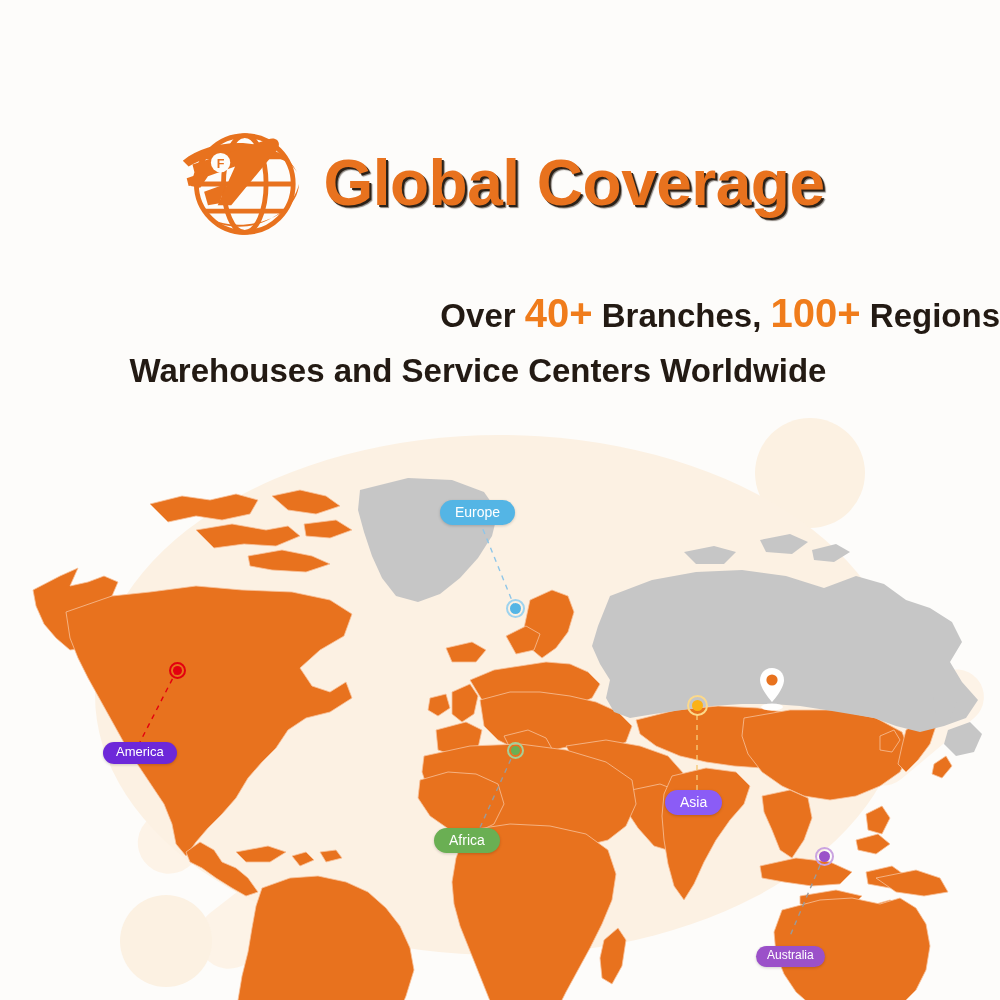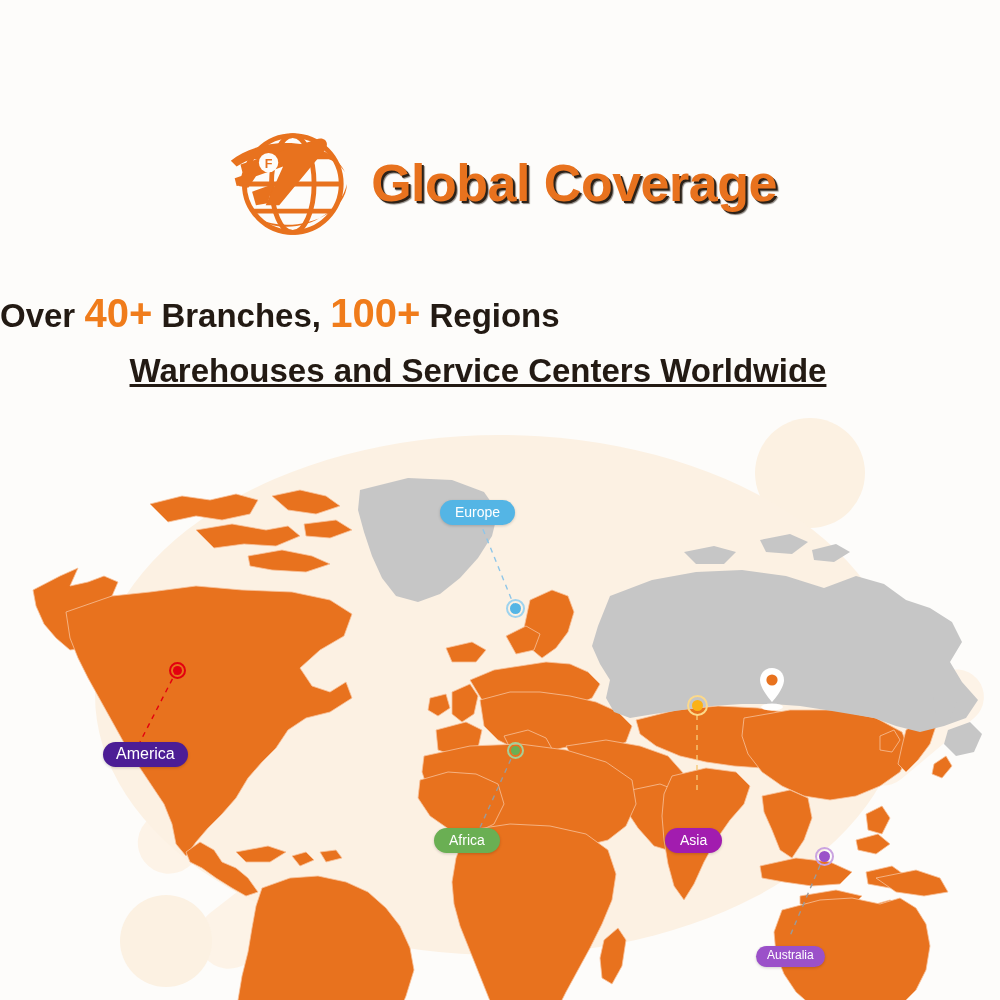"Global Coverage" .page-title { font-size: 52px -> 64px }
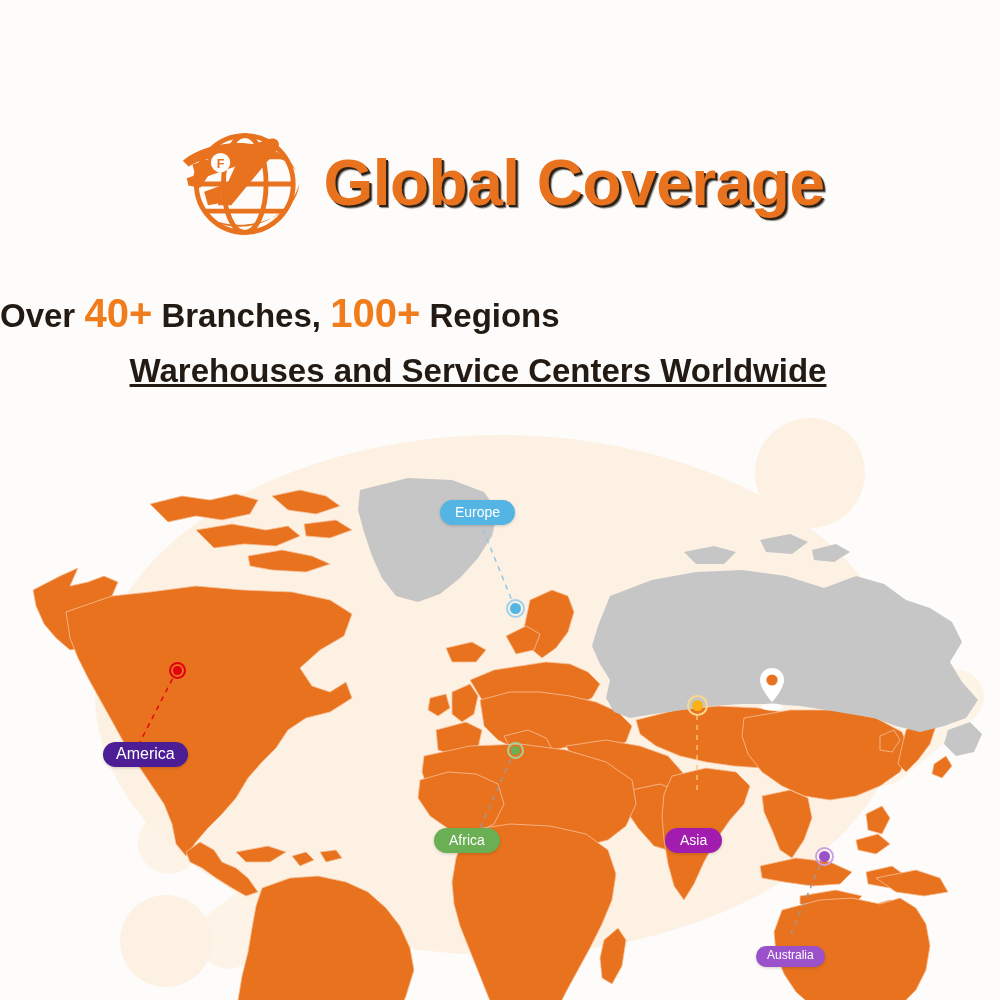"Over 40+ Branches, 100+ Regions" .sub1 { text-align: left -> right }
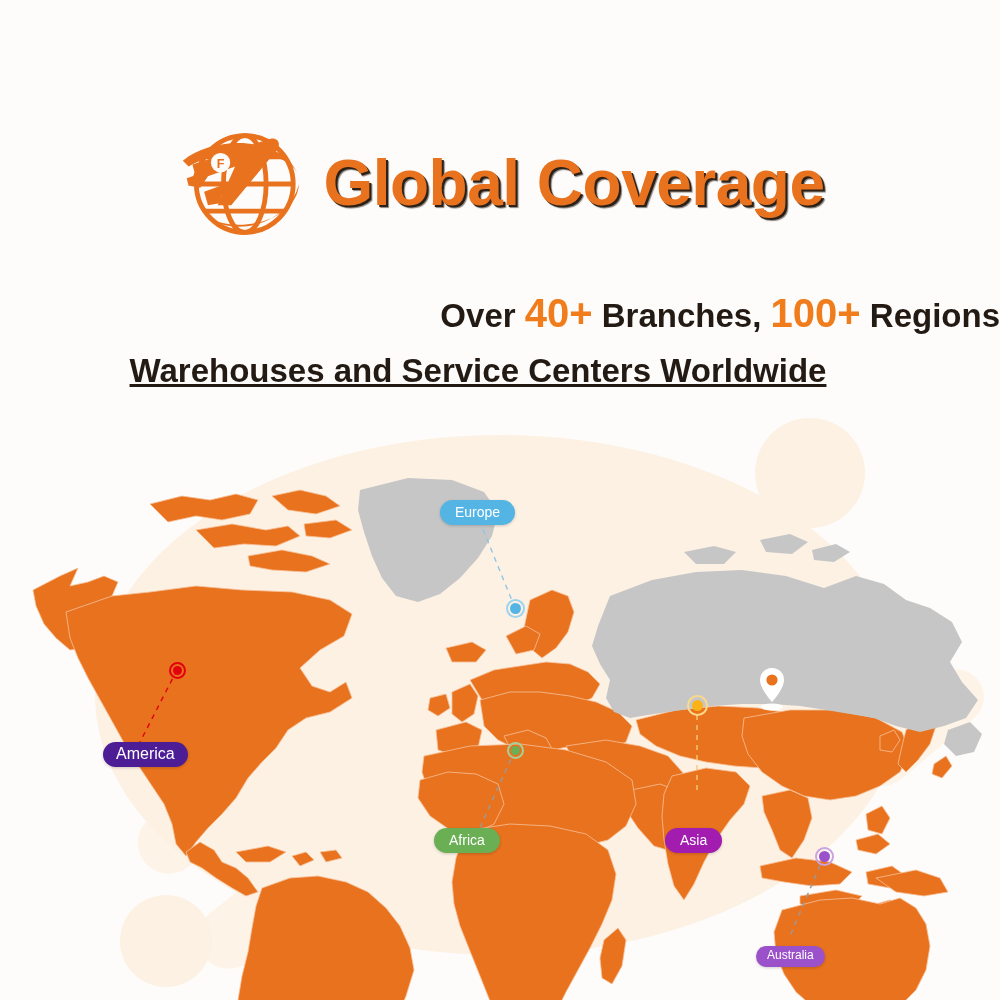"Warehouses and Service Centers Worldwide" .sub2 { text-decoration: underline -> none }
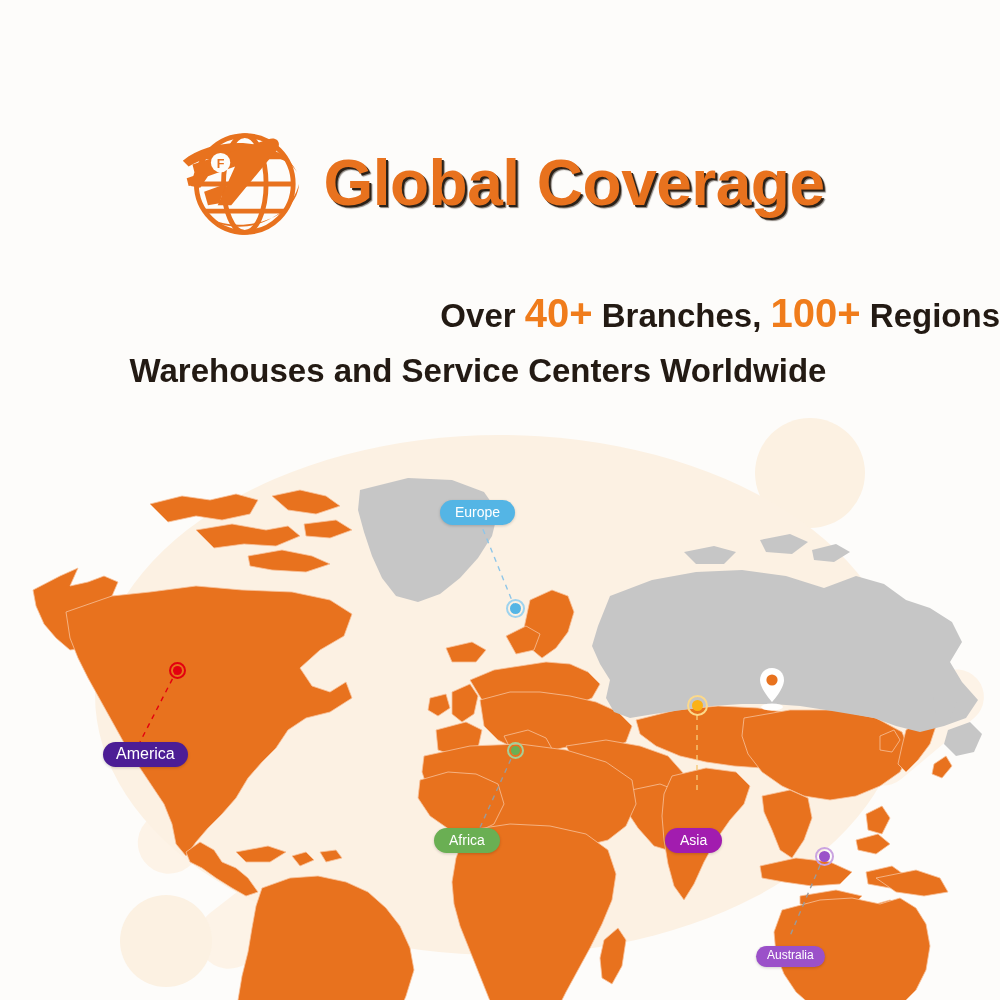"America" .pill-america { background: #4c1d95 -> #6d28d9; font-size: 16px -> 13px }
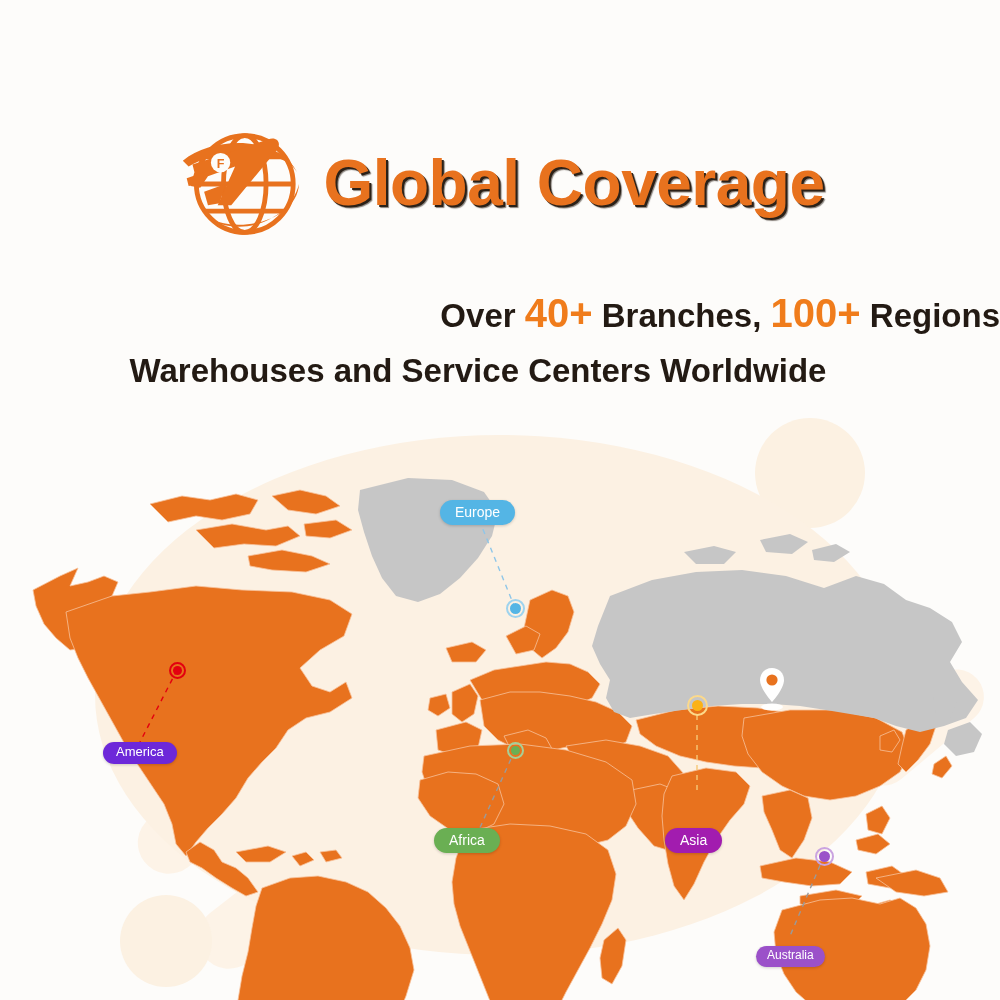"Asia" .pill-asia { background: #a21caf -> #8b5cf6; top: 828px -> 790px }
